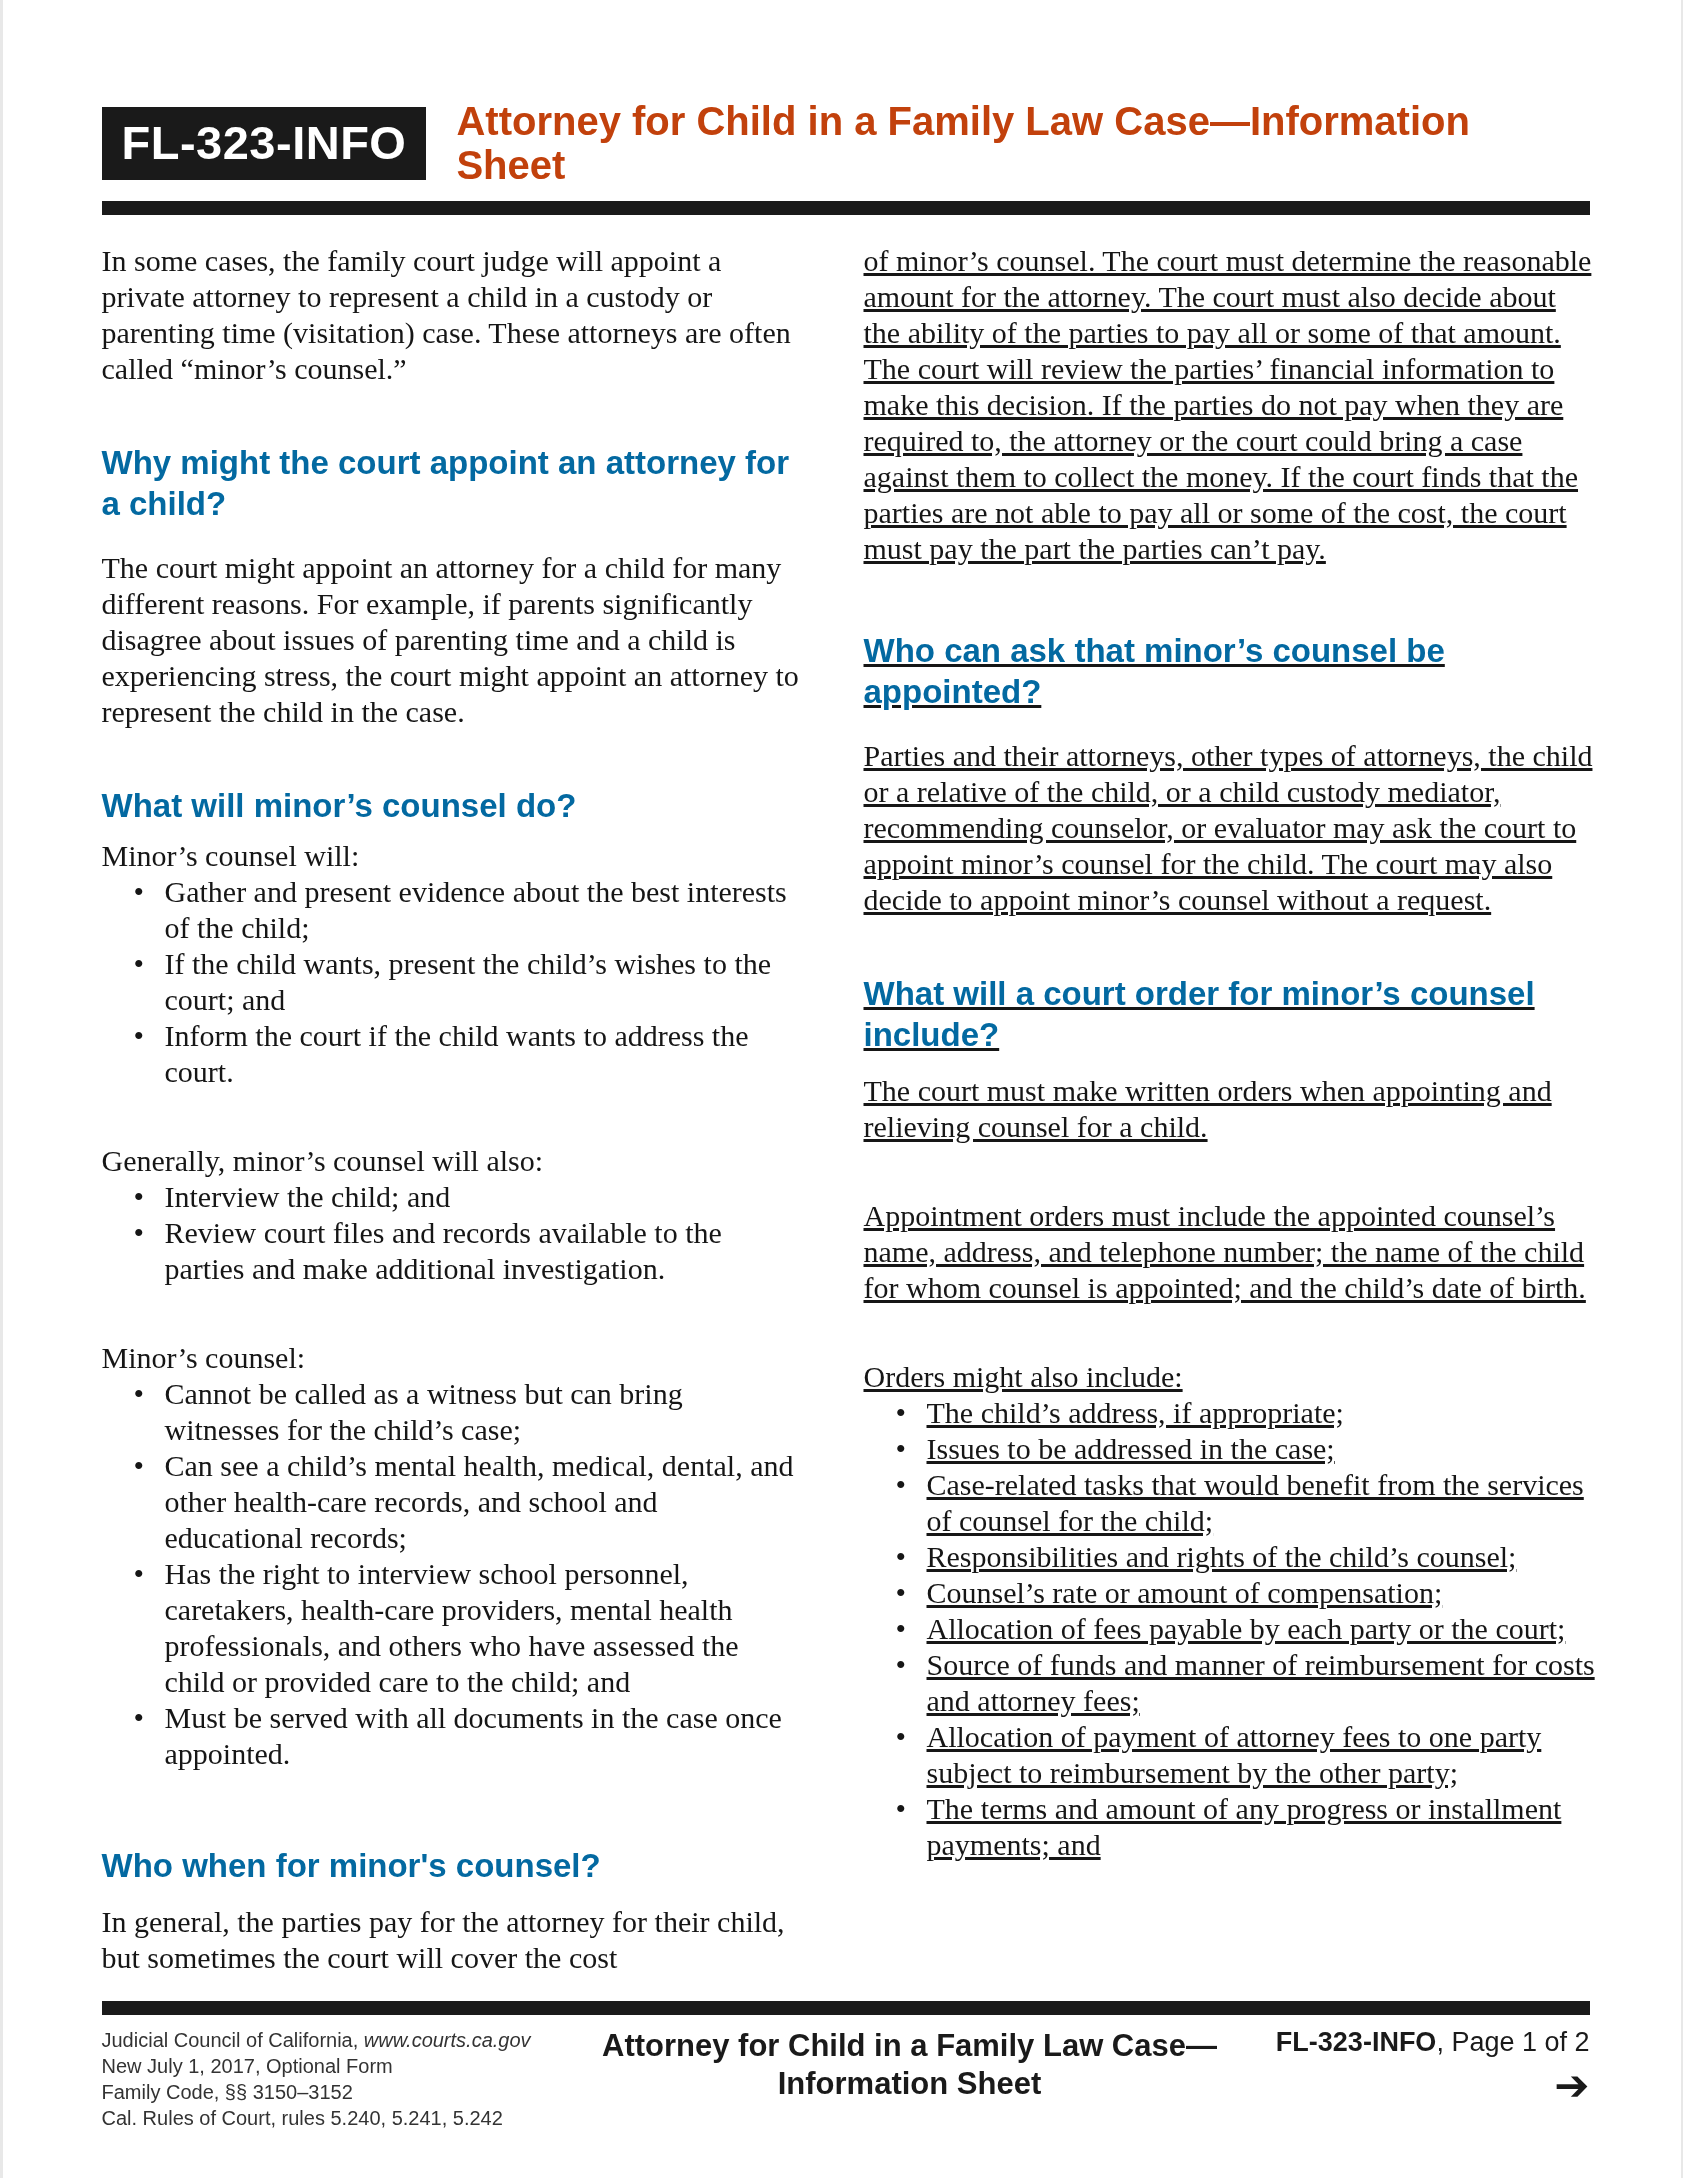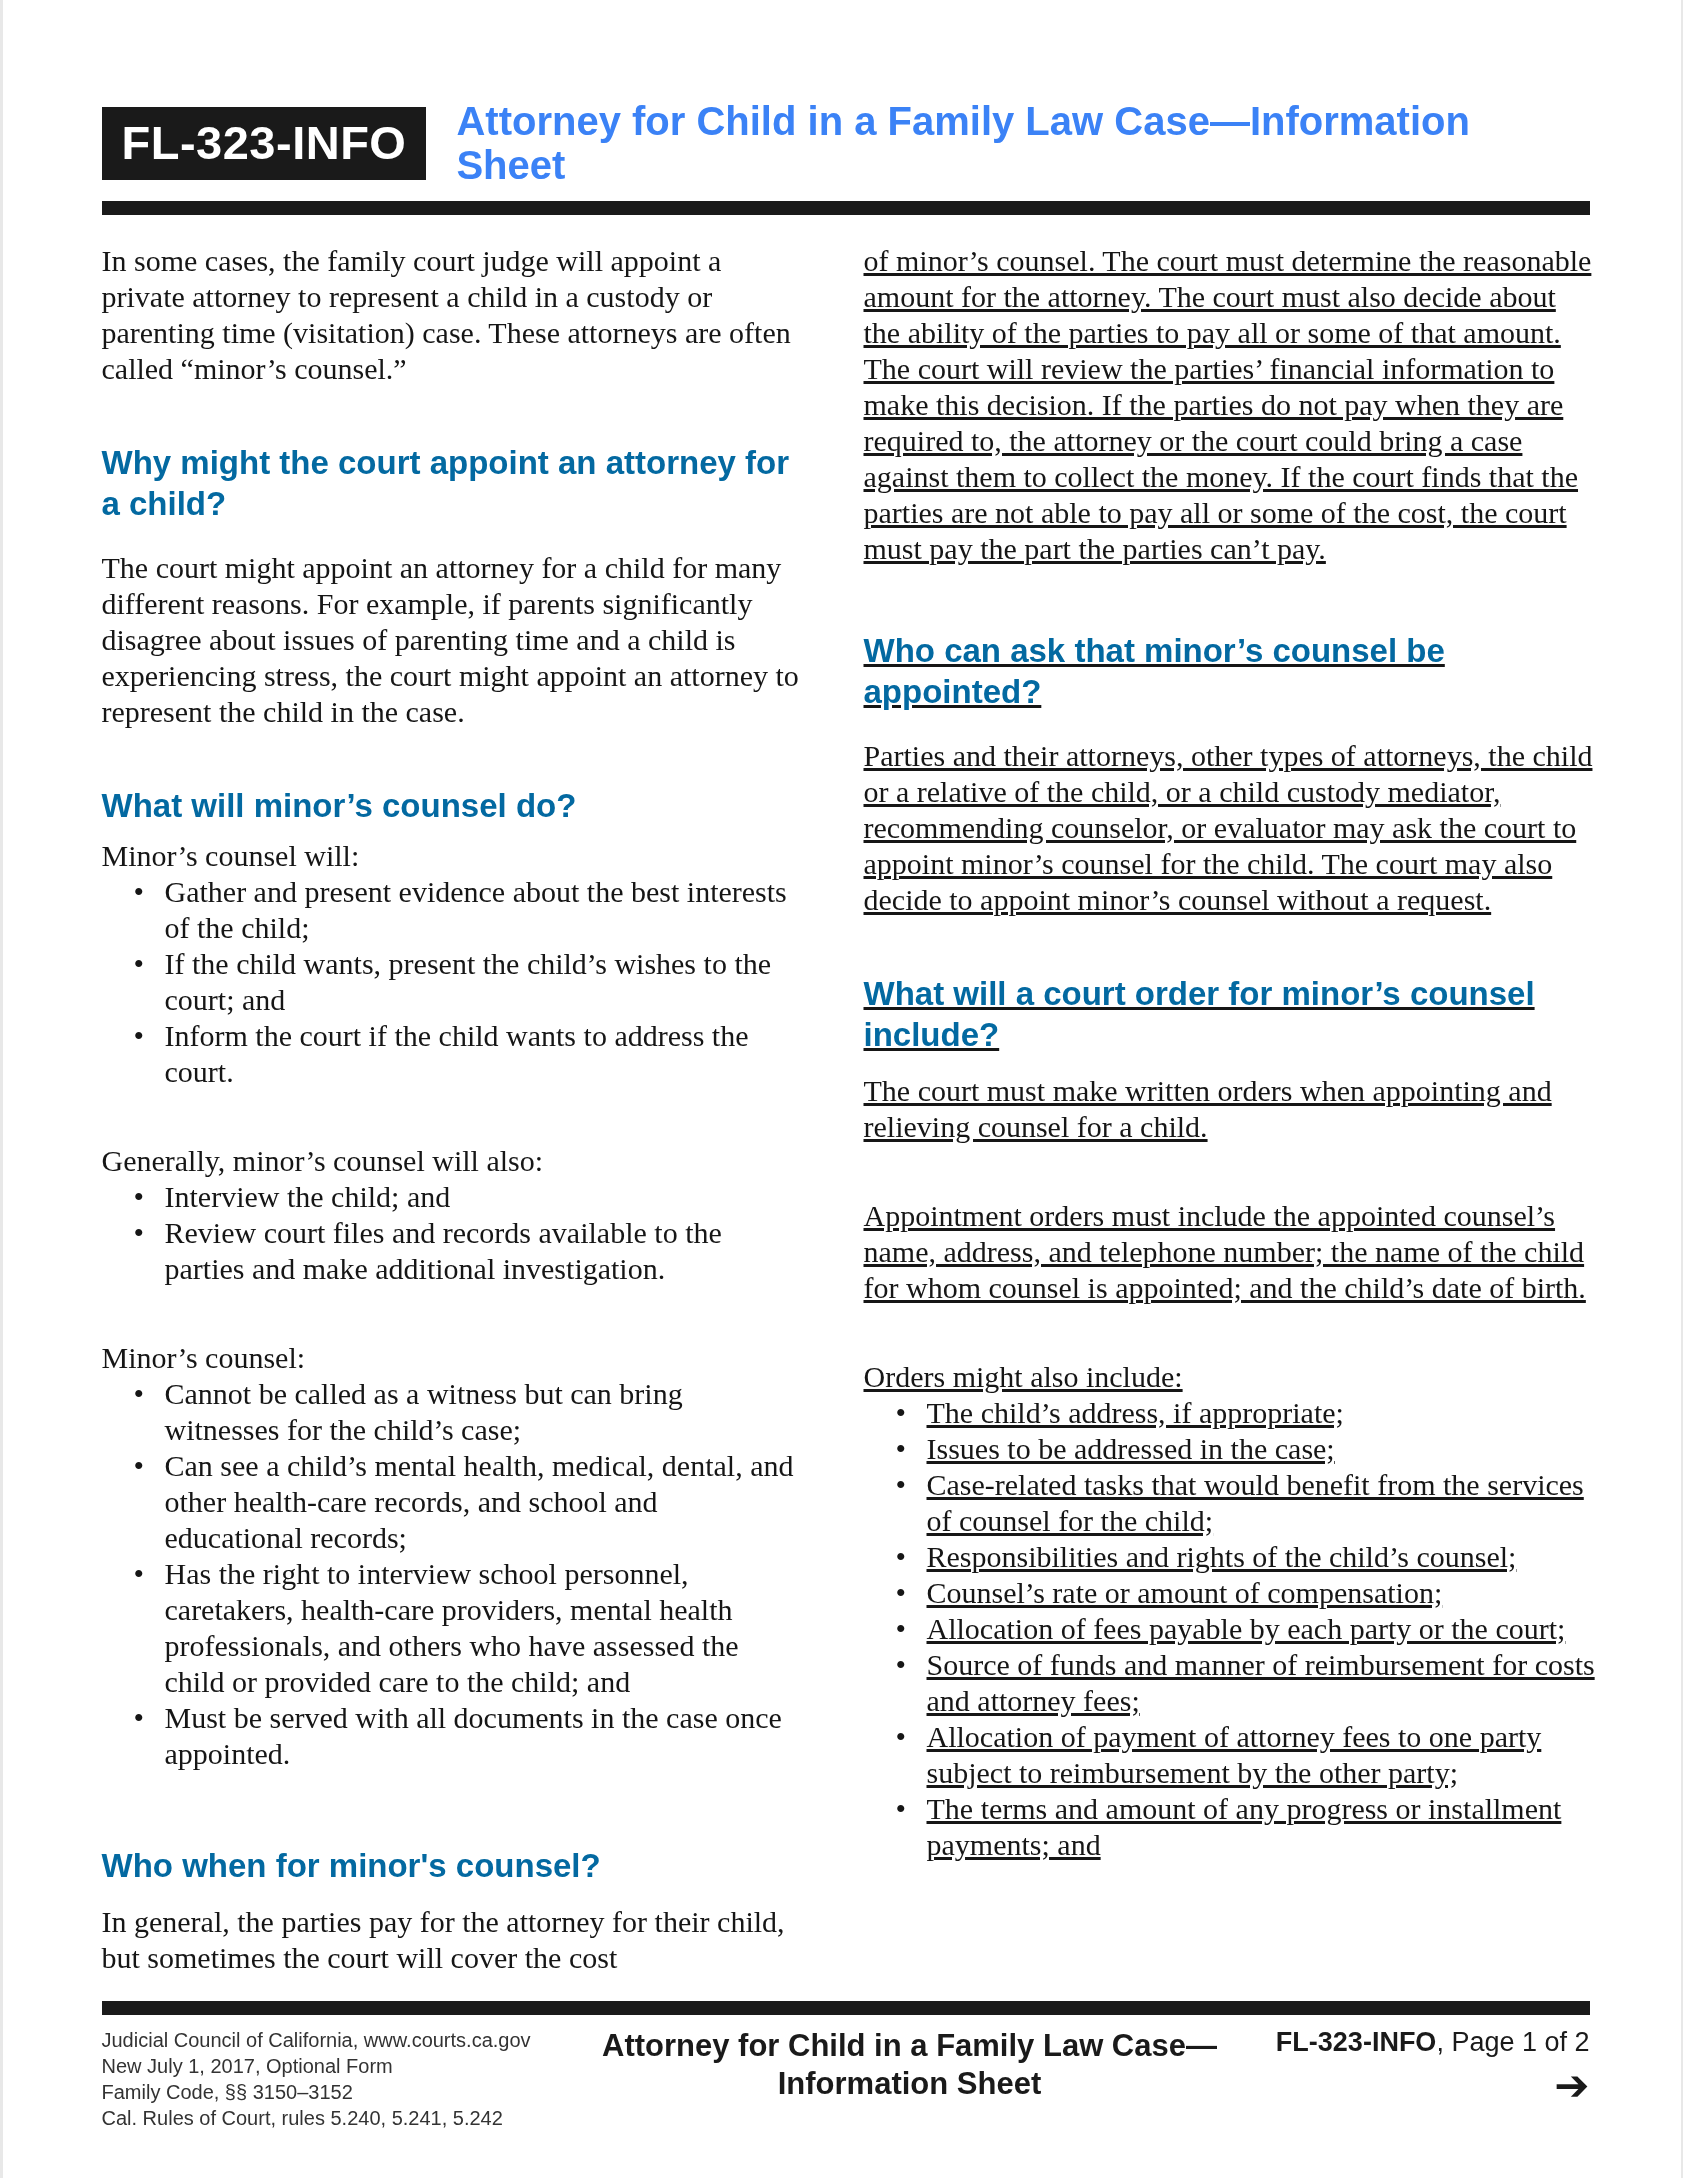"Attorney for Child in a Family Law Case—Information" .doc-title { color: #3b82f6 -> #c2410c }
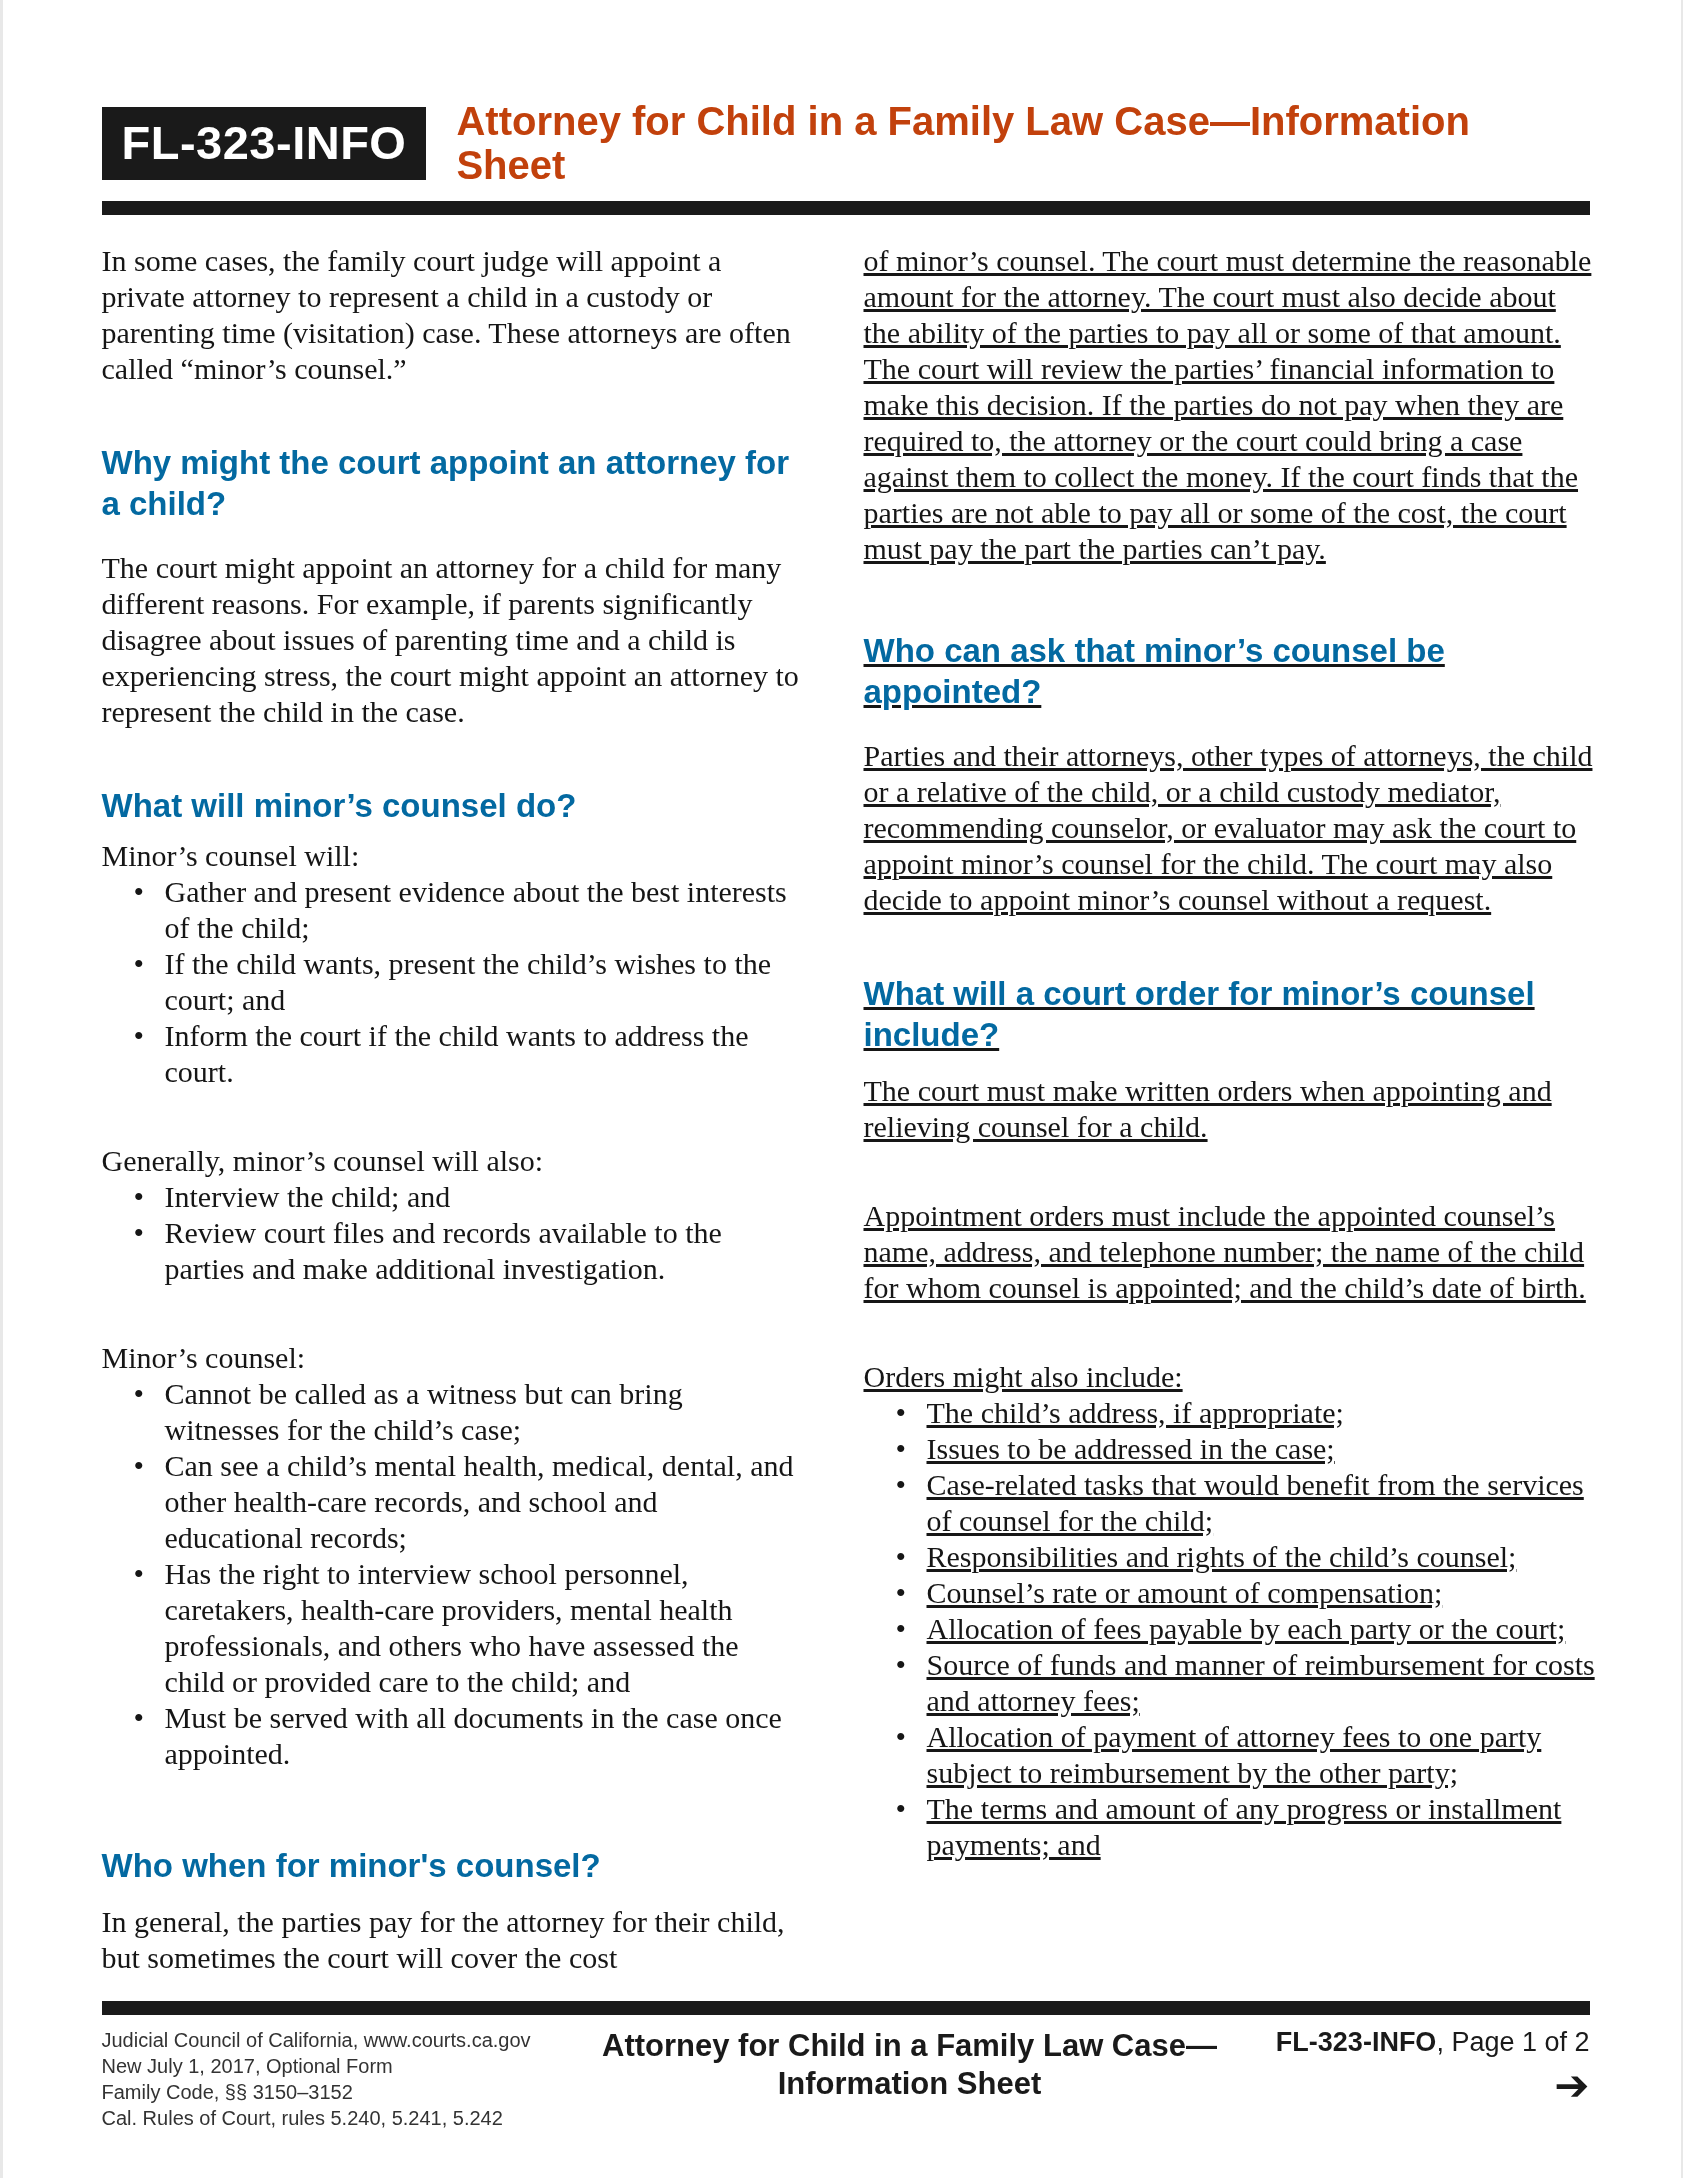"www.courts.ca.gov" .footer-left .url { font-style: none -> italic }
